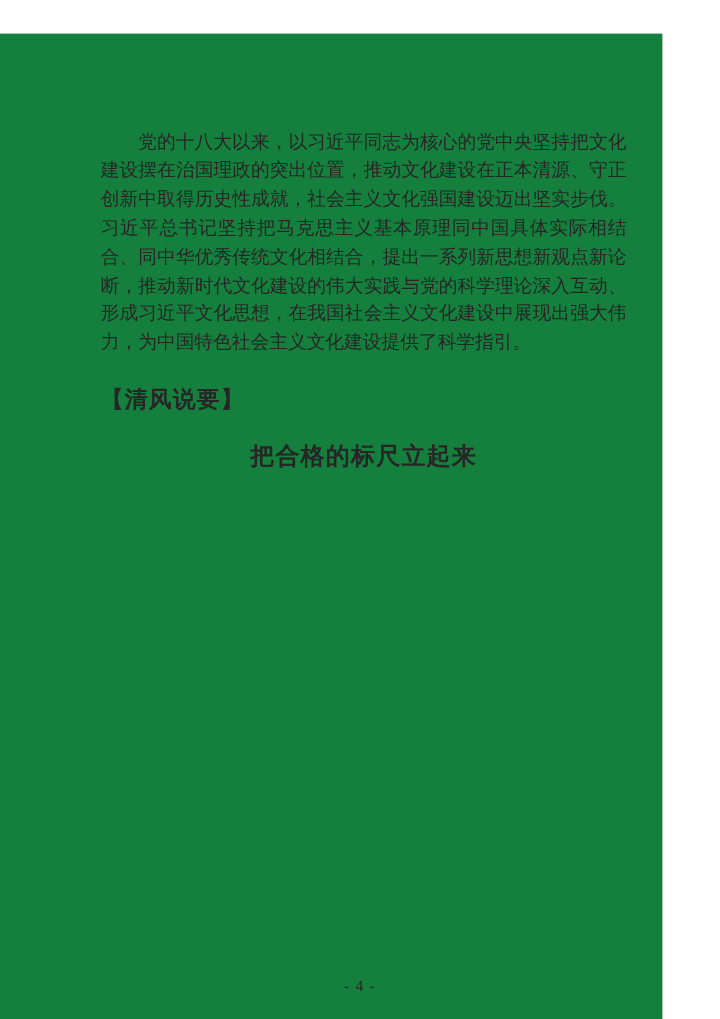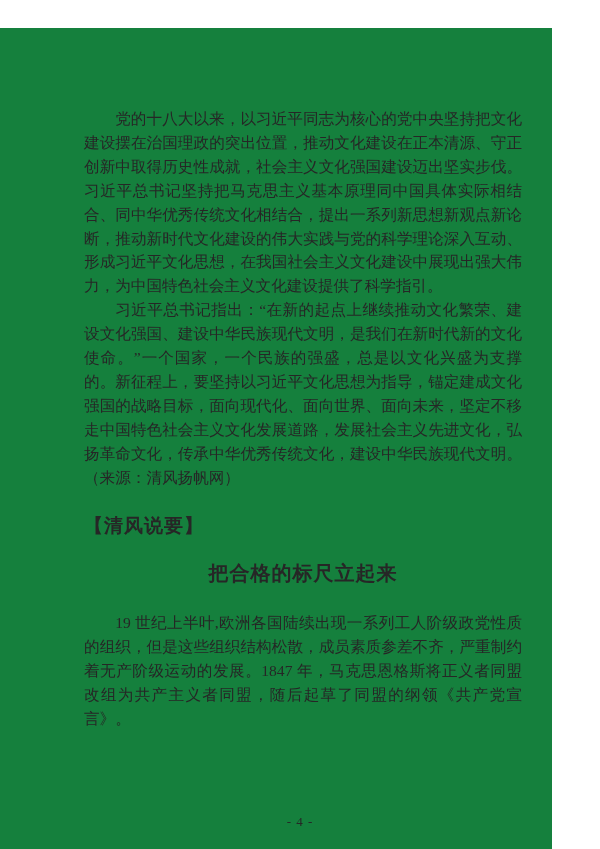"习近平总书记指出：“在新的起点上继续推动文化繁荣、建设文化强国、建设中华民族现代" p.body-p { html: <p>习近平总书记指出：“在新的起点上继续推动文化繁荣、建设文化强国、建设中华民族现代文明，是我们在新时代新的文化使命。”一个国家，一个民族的强盛，总是以文化兴盛为支撑的。新征程上，要坚持以习近平文化思想为指导，锚定建成文化强国的战略目标，面向现代化、面向世界、面向未来，坚定不移走中国特色社会主义文化发展道路，发展社会主义先进文化，弘扬革命文化，传承中华优秀传统文化，建设中华民族现代文明。（来源：清风扬帆网）</p> -> none }
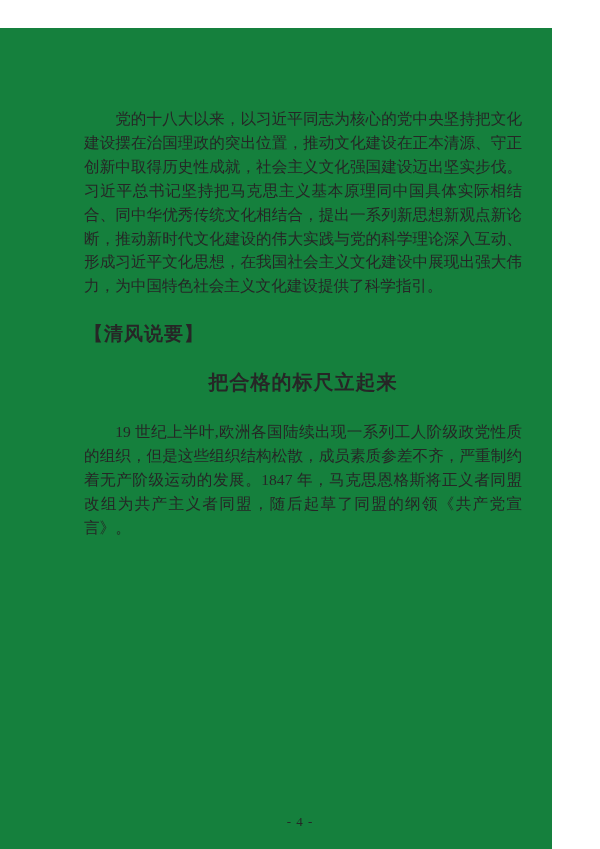"把合格的标尺立起来" .title { font-family: Liberation Serif, serif -> Liberation Mono, monospace }
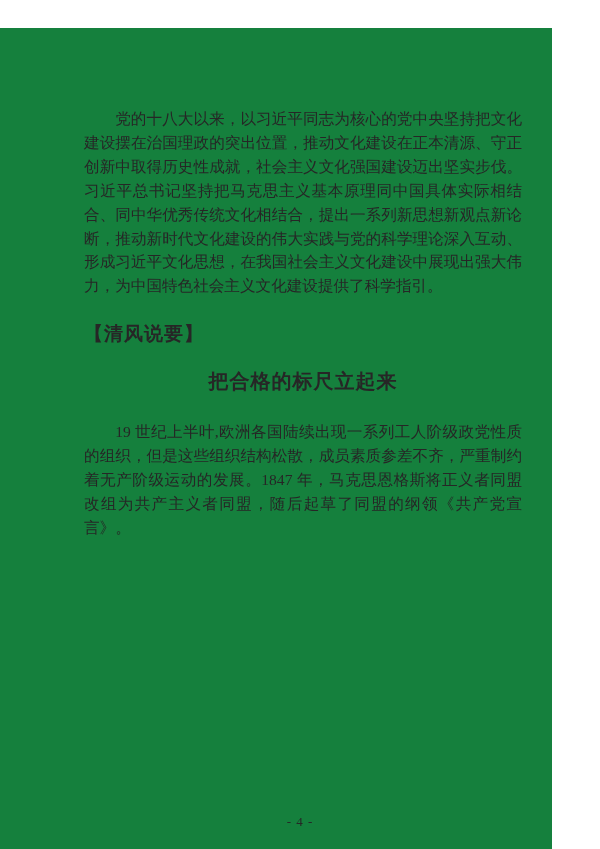"19" p.body-p { html: <p>19 世纪上半叶,欧洲各国陆续出现一系列工人阶级政党性质的组织，但是这些组织结构松散，成员素质参差不齐，严重制约着无产阶级运动的发展。1847 年，马克思恩格斯将正义者同盟改组为共产主义者同盟，随后起草了同盟的纲领《共产党宣言》。</p> -> none }
